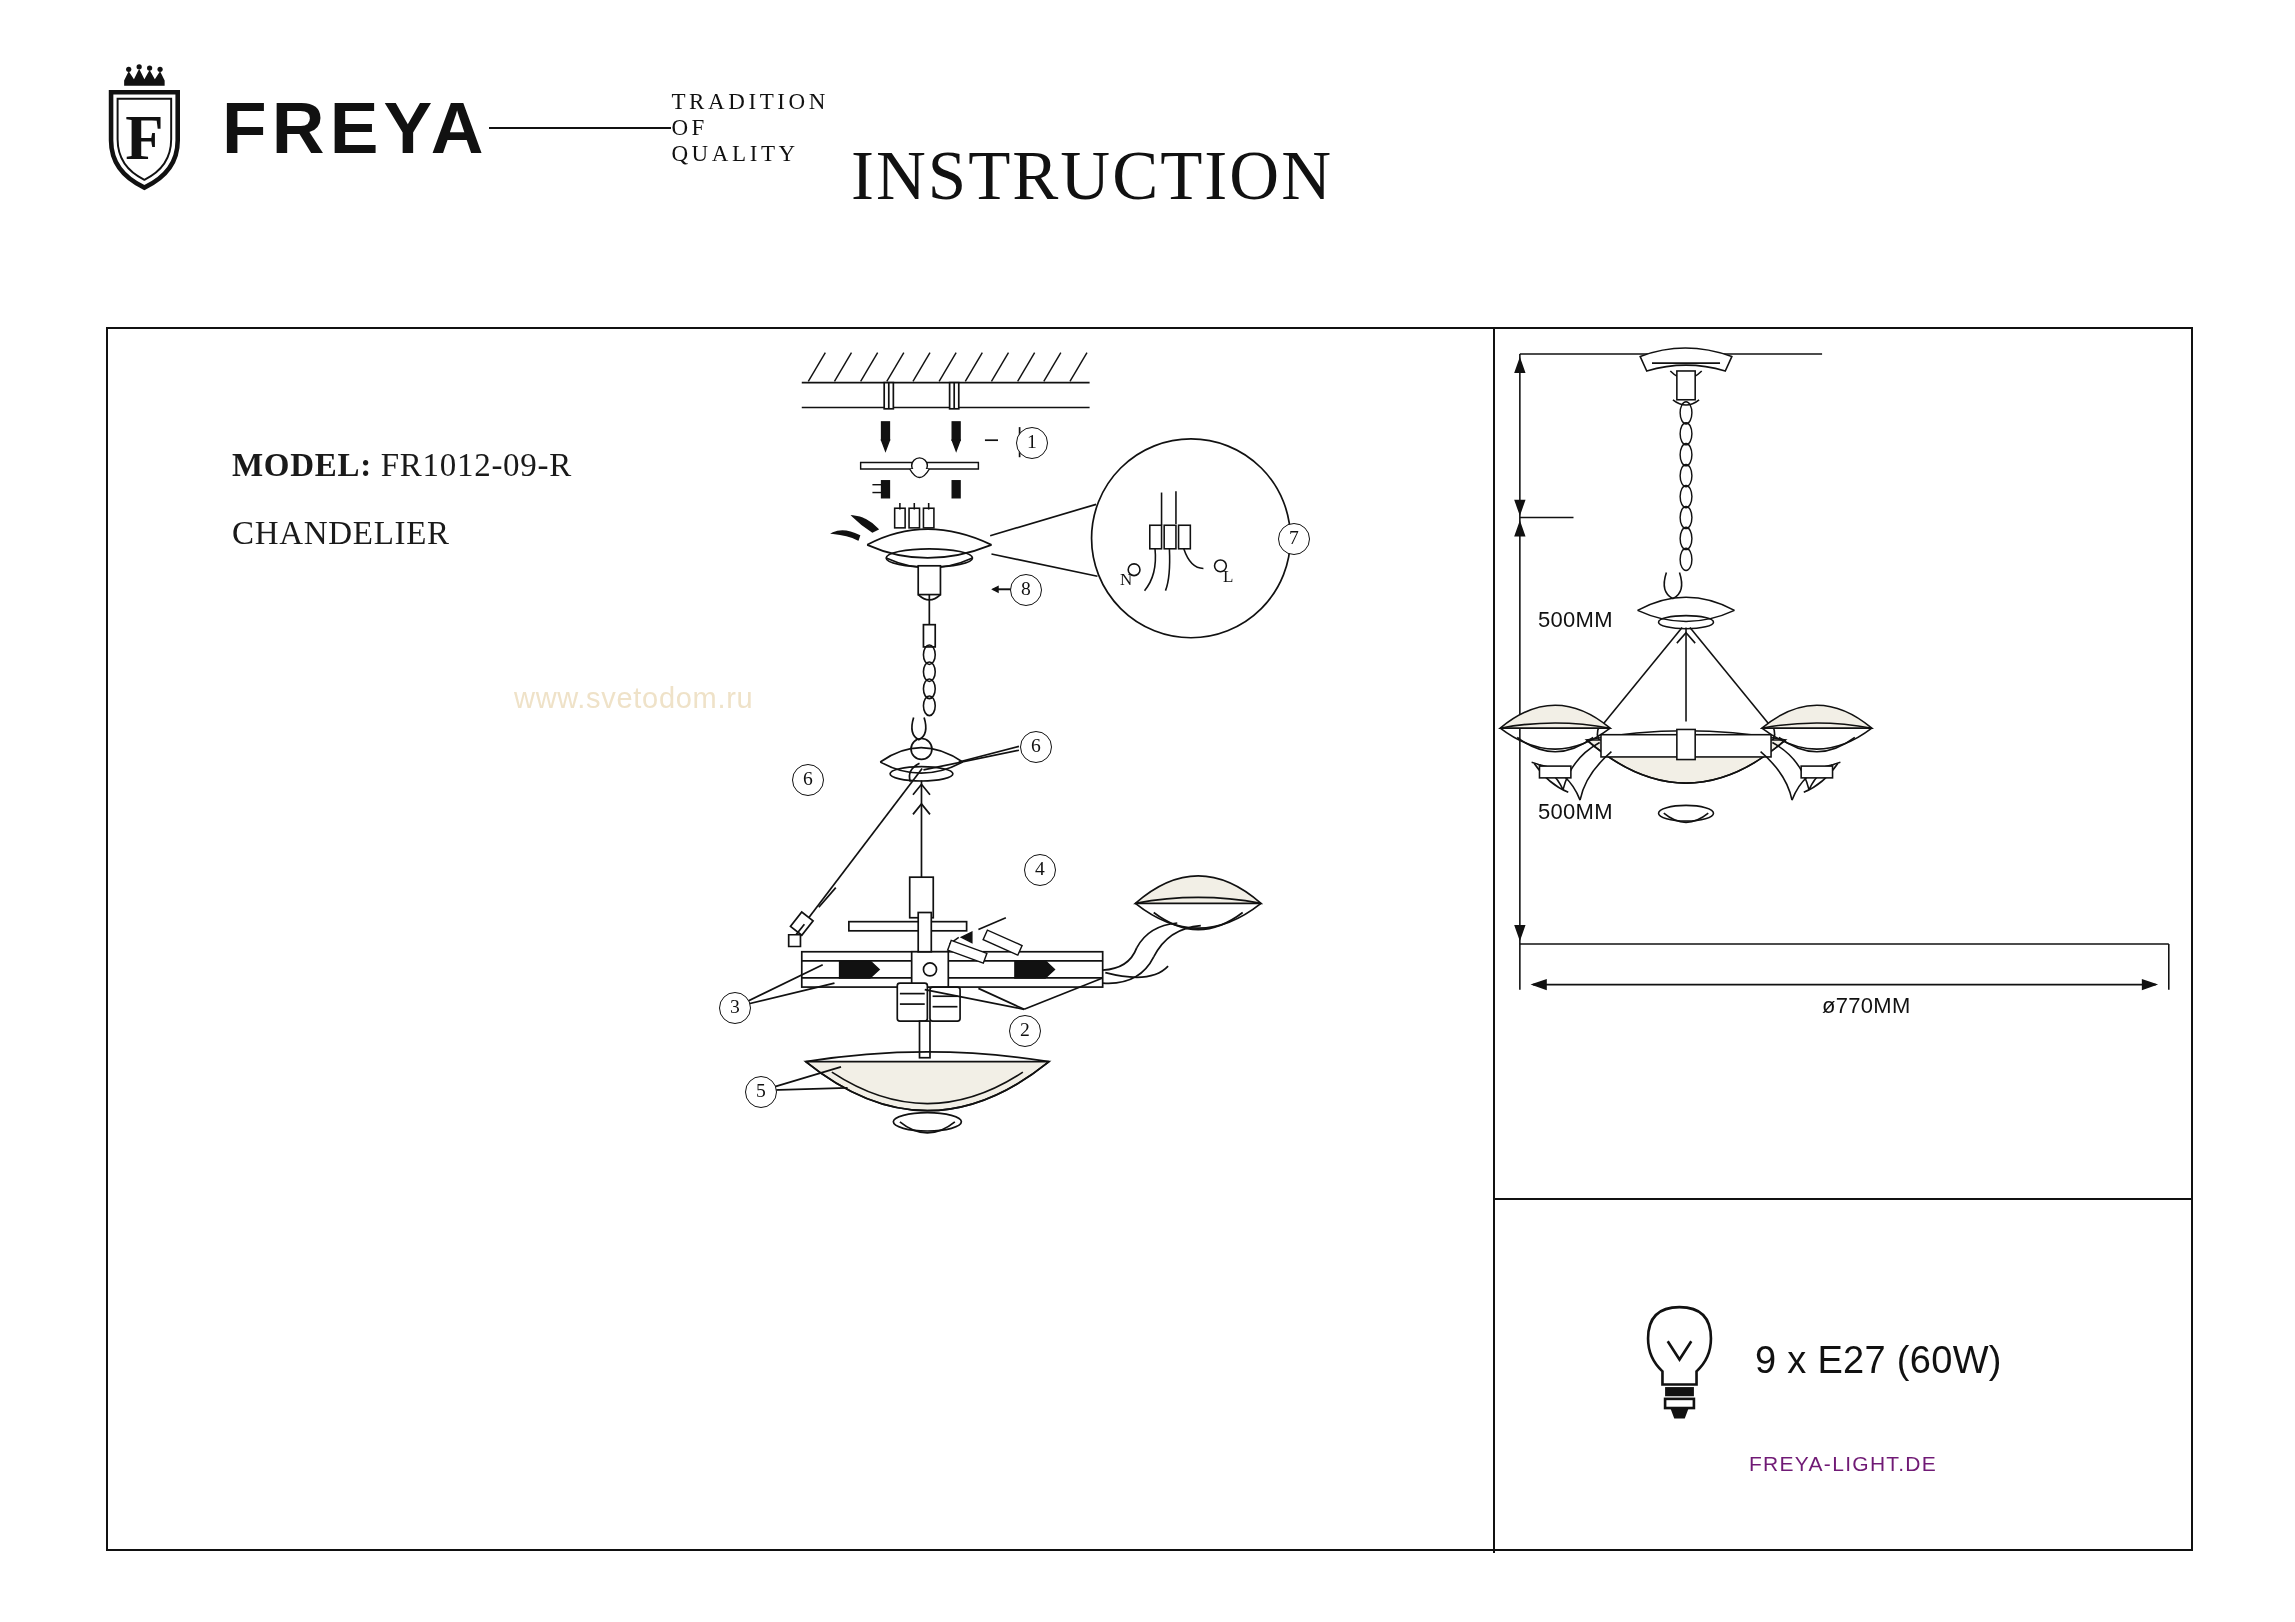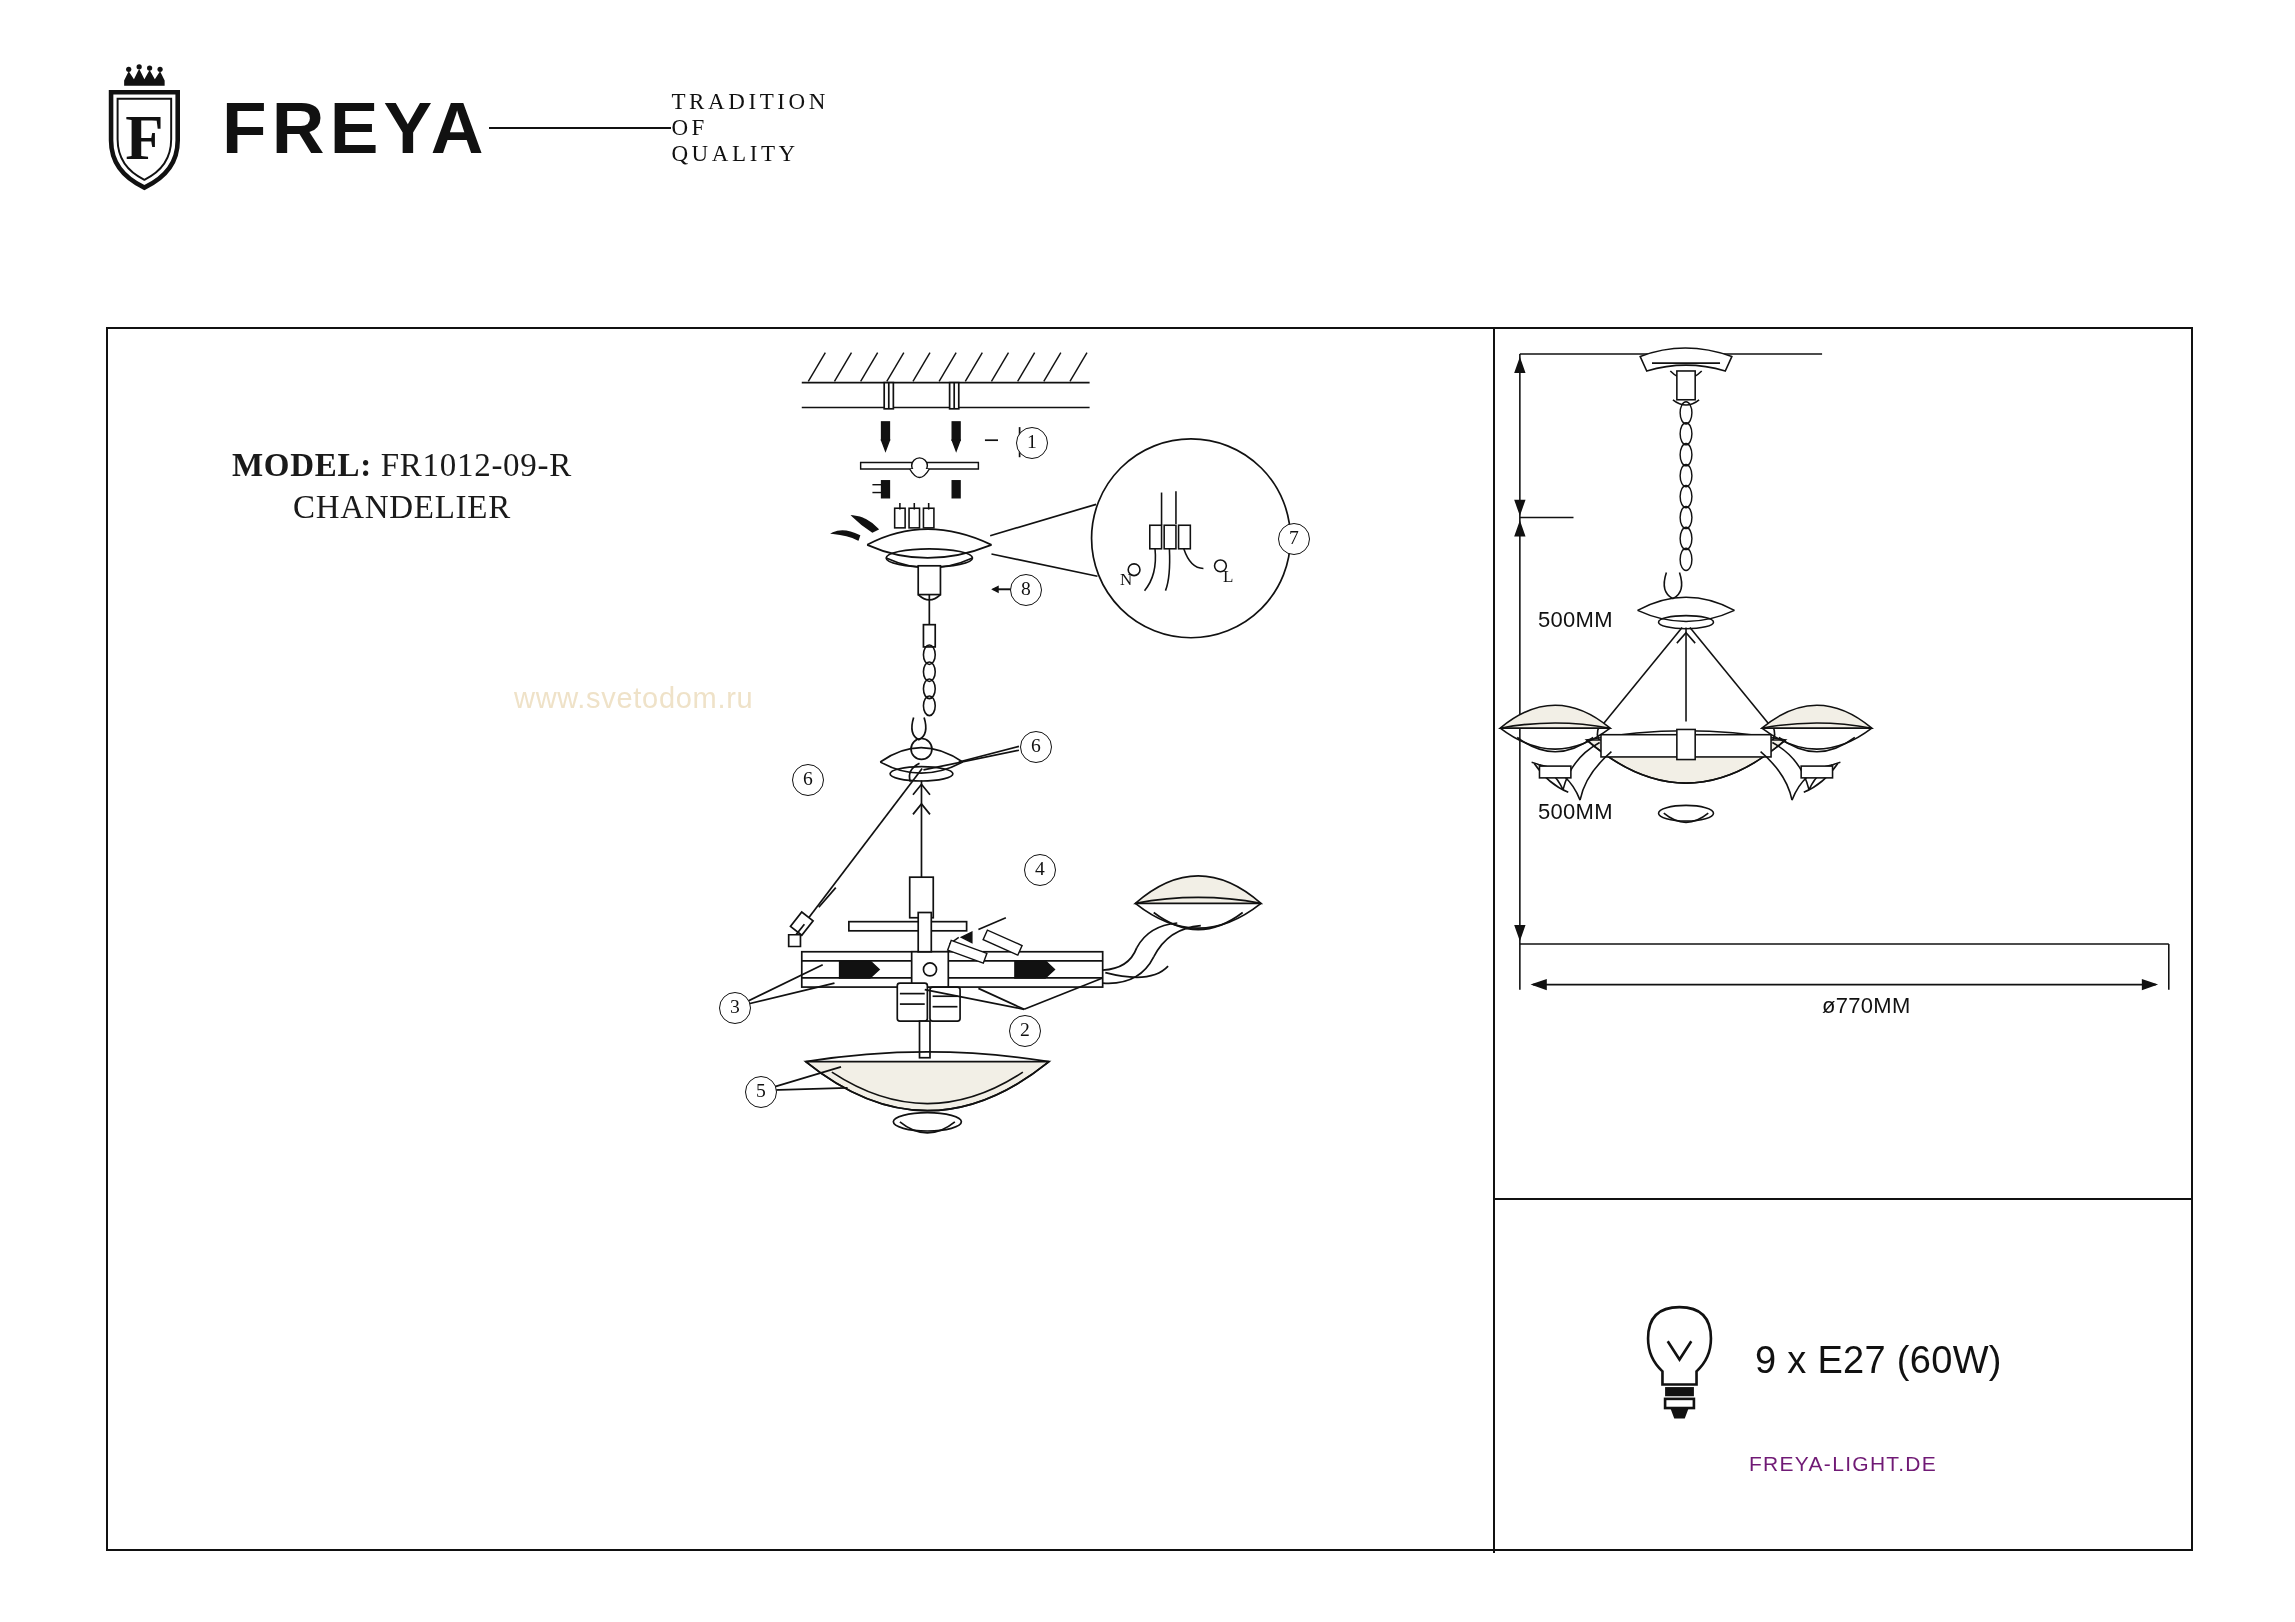"INSTRUCTION" div.doc-title { html: none -> <div>INSTRUCTION</div> }
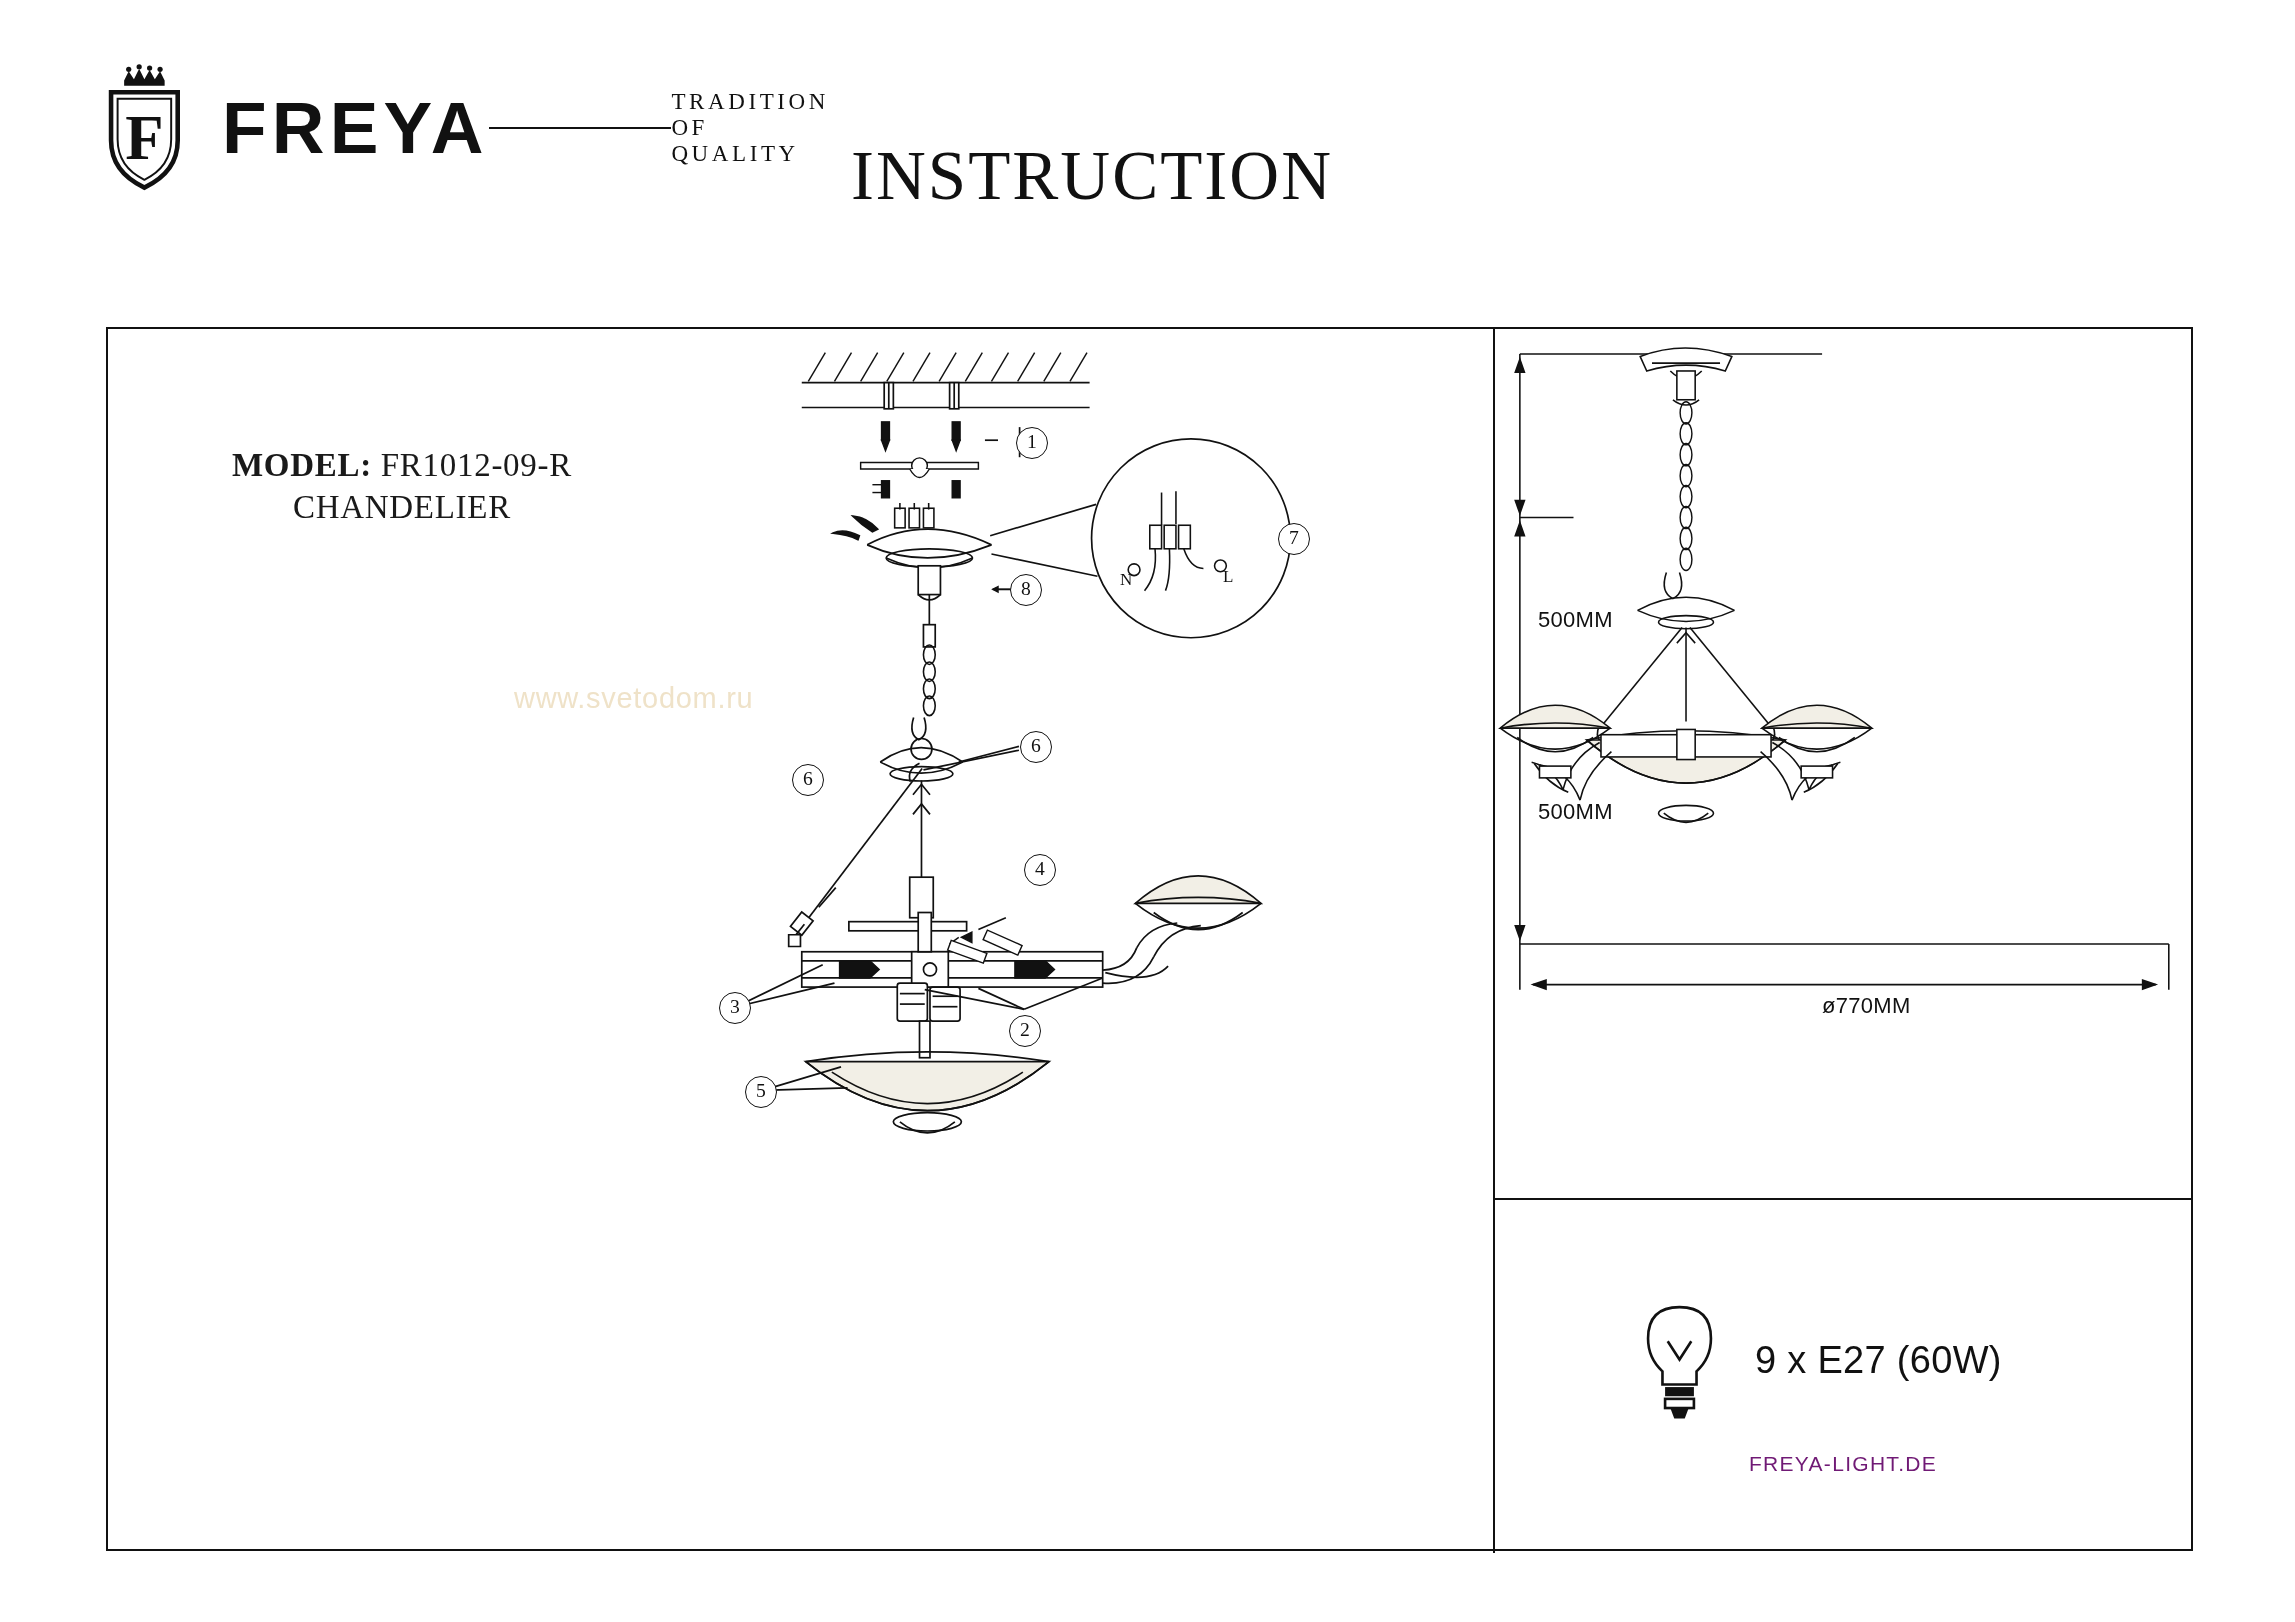"CHANDELIER" .model-type { margin-top: 5px -> 31px; text-align: center -> none }
